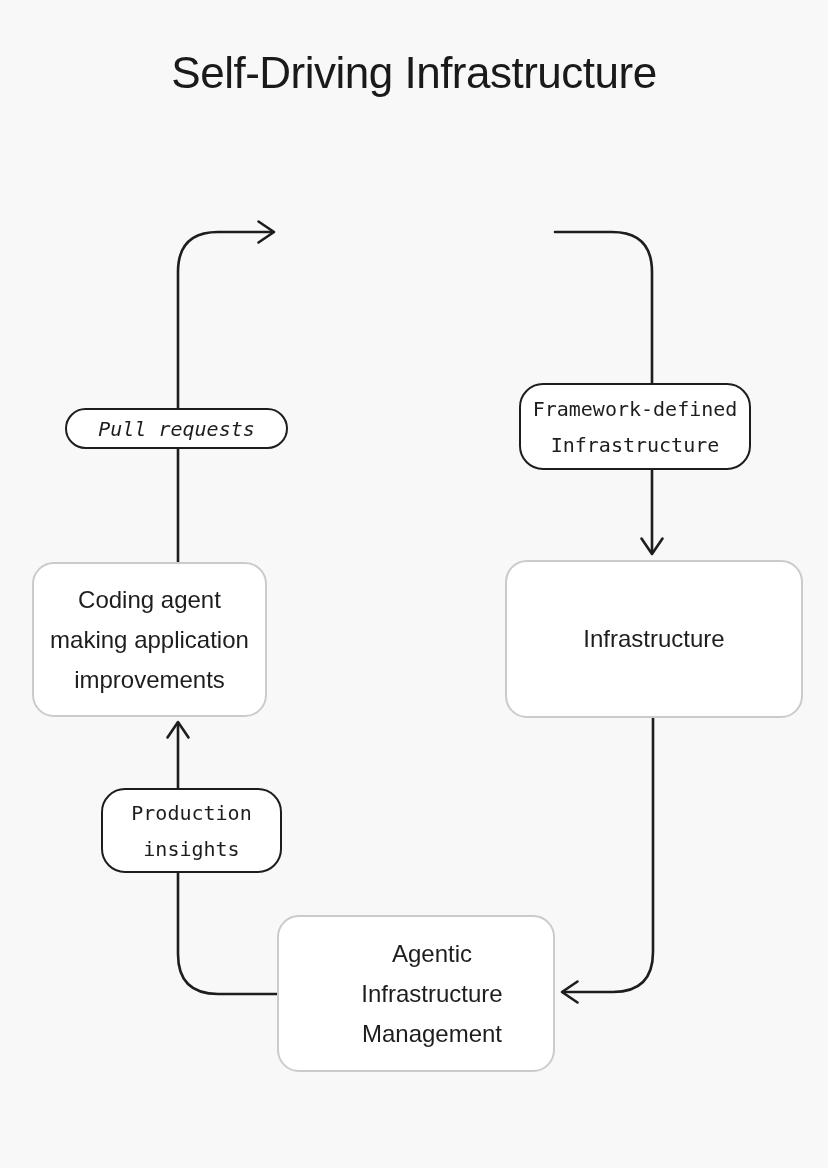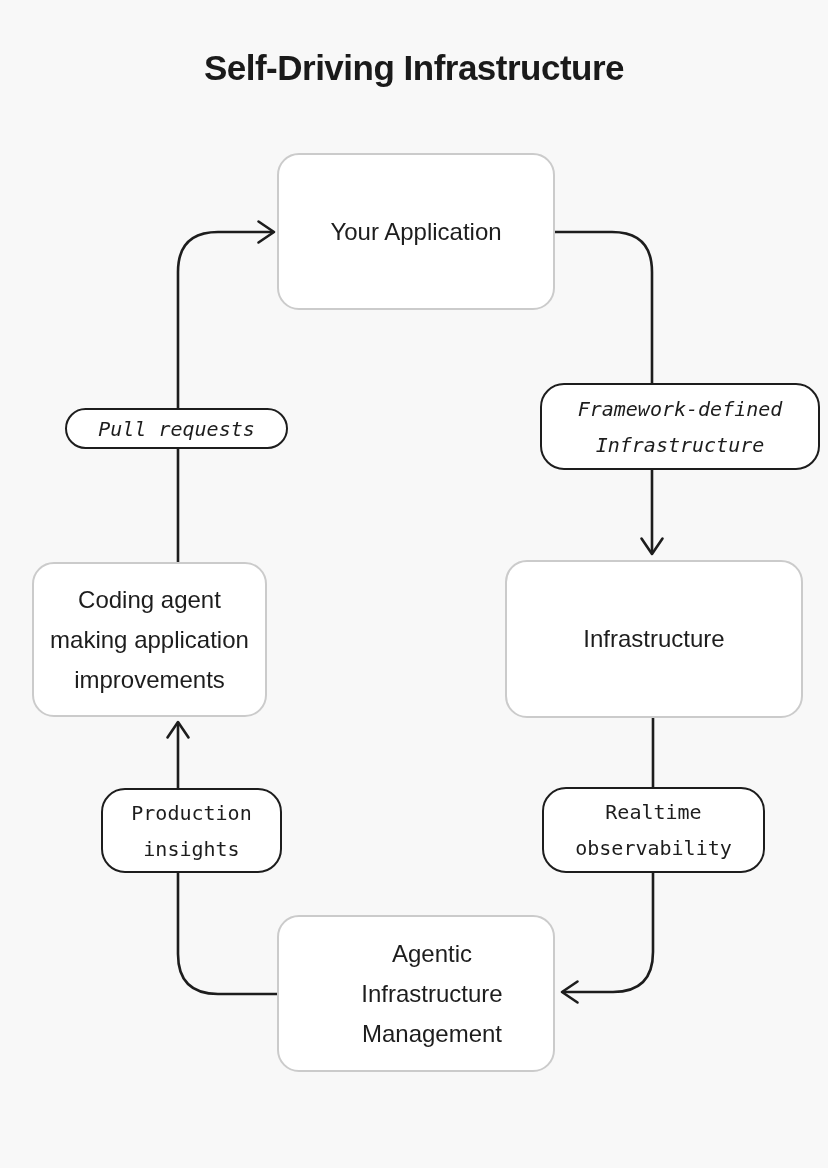"Self-Driving Infrastructure" .title { font-size: 35px -> 44px; font-weight: 700 -> 400 }
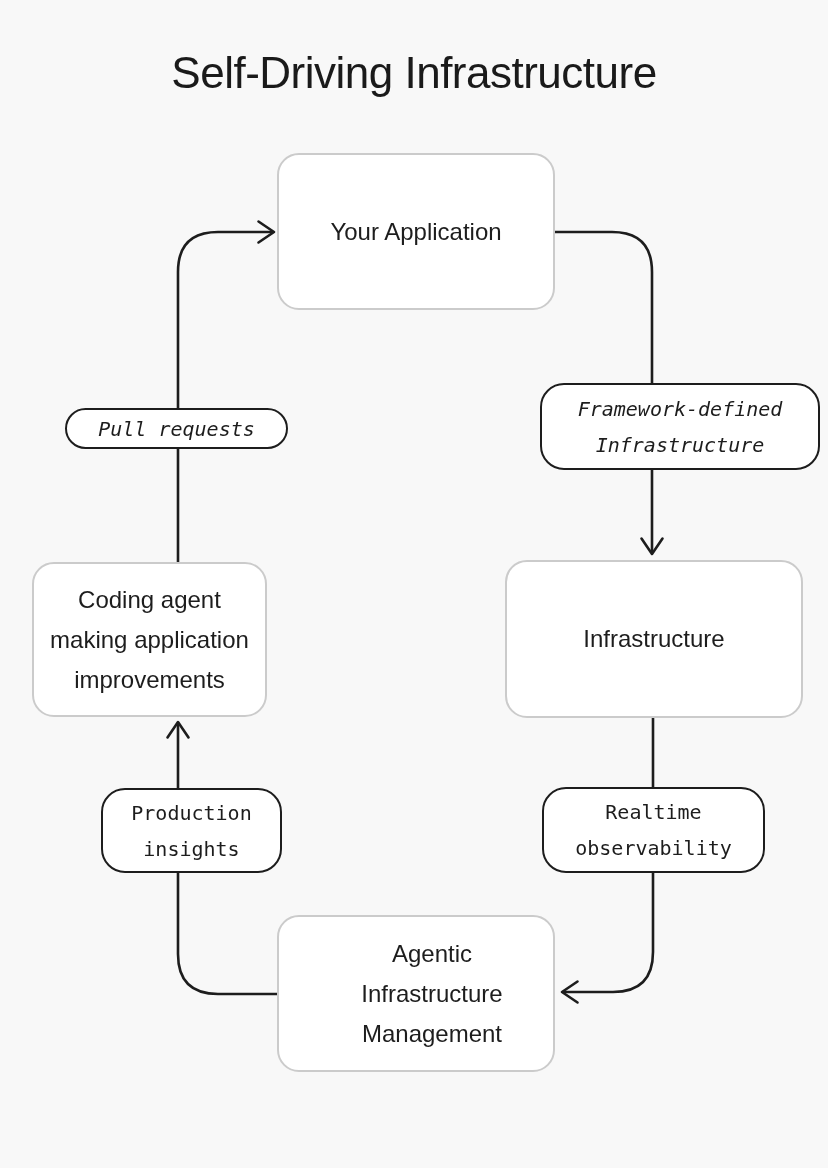"Your Application" div.node { html: <div> <span>Your Application</span> </div> -> none }
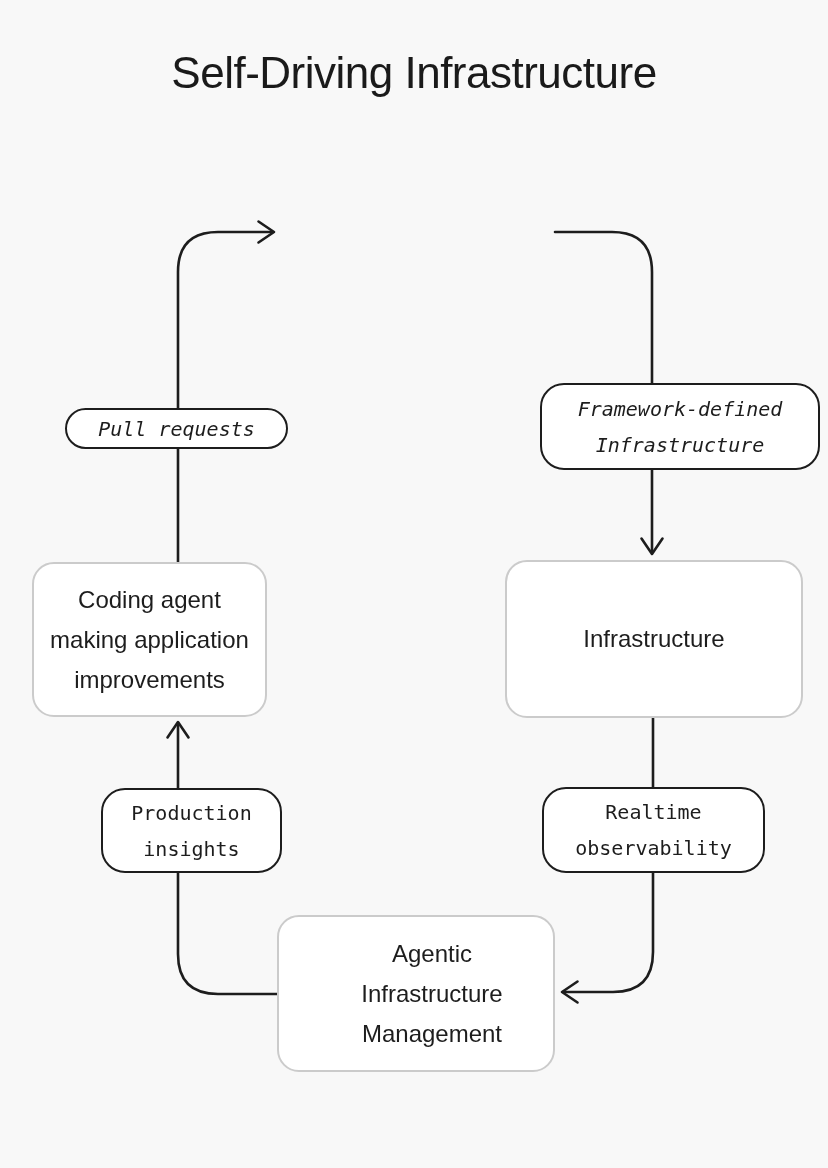"Framework-defined" .label-fdi { font-style: italic -> none; left: 540px -> 519px; width: 280px -> 232px }
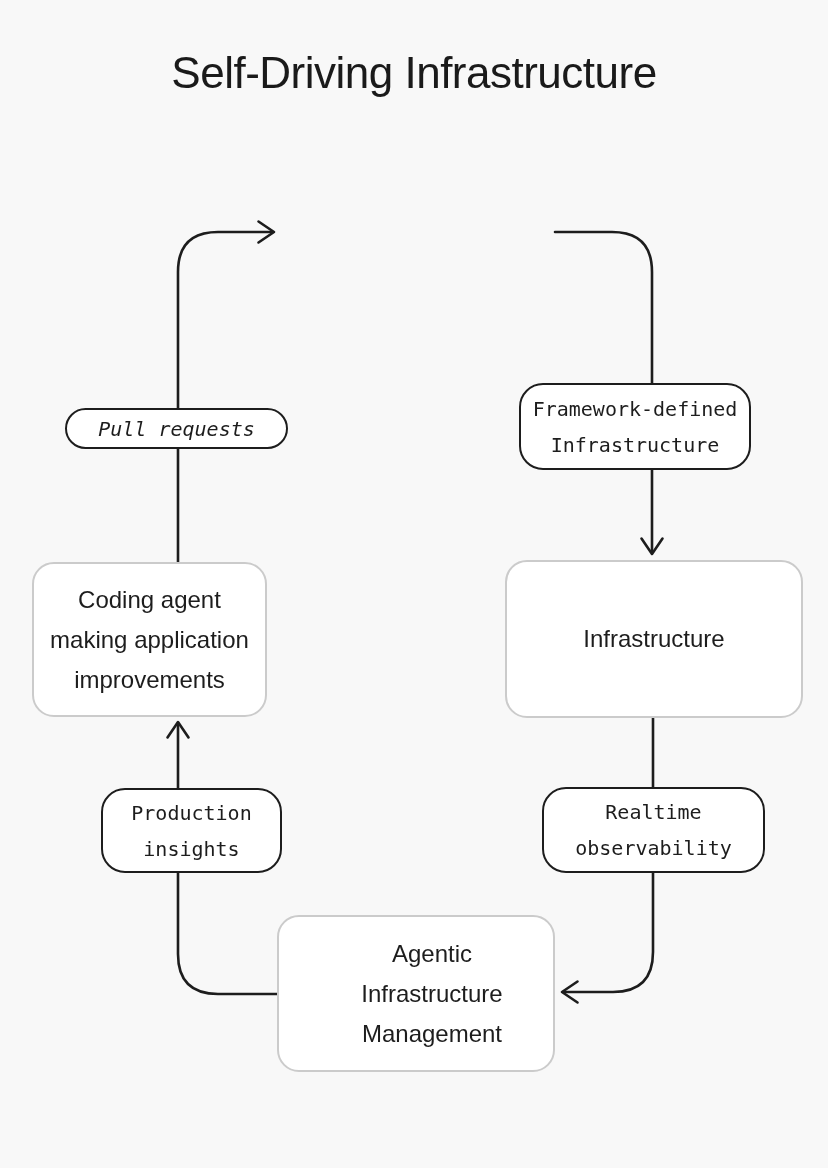"Realtime" div.edge-label { html: <div> <span>Realtime observability</span> </div> -> none }
